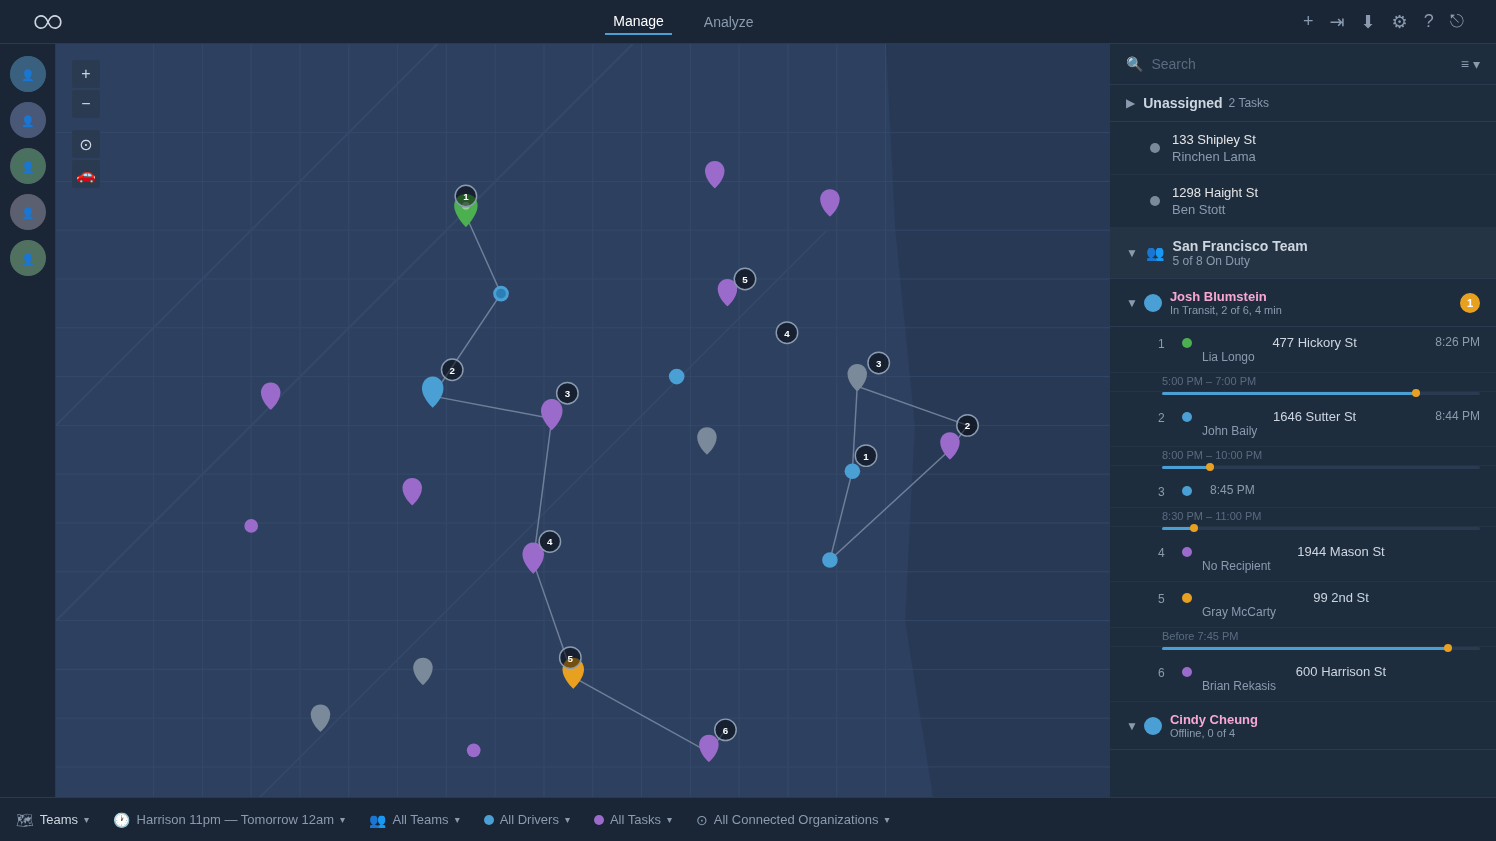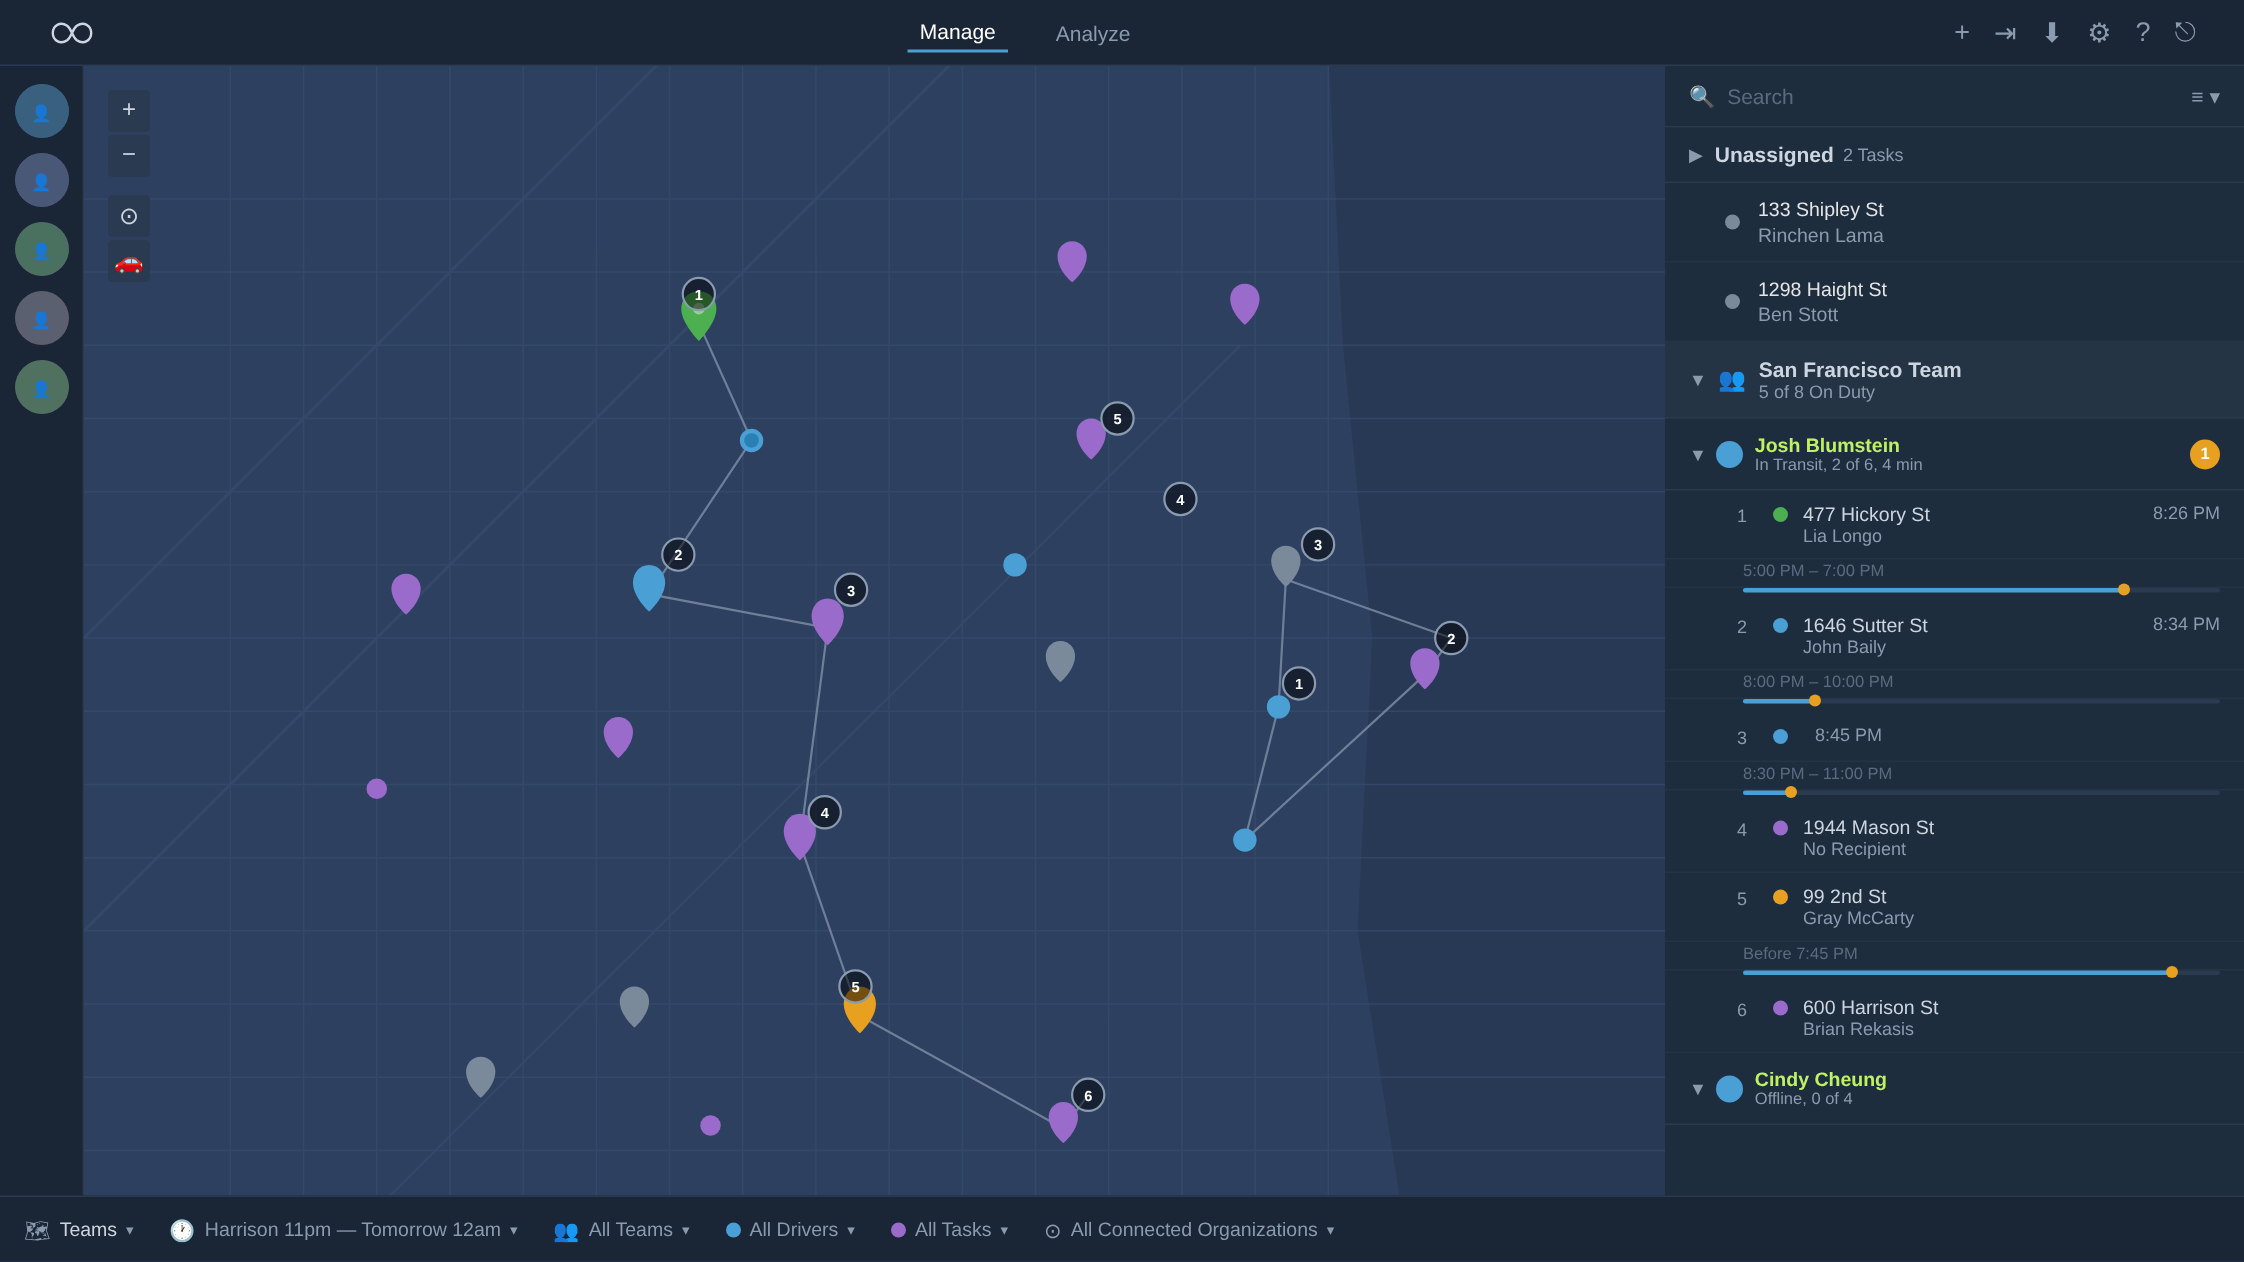"Josh Blumstein" .driver-name { color: #bef264 -> #f9a8d4 }
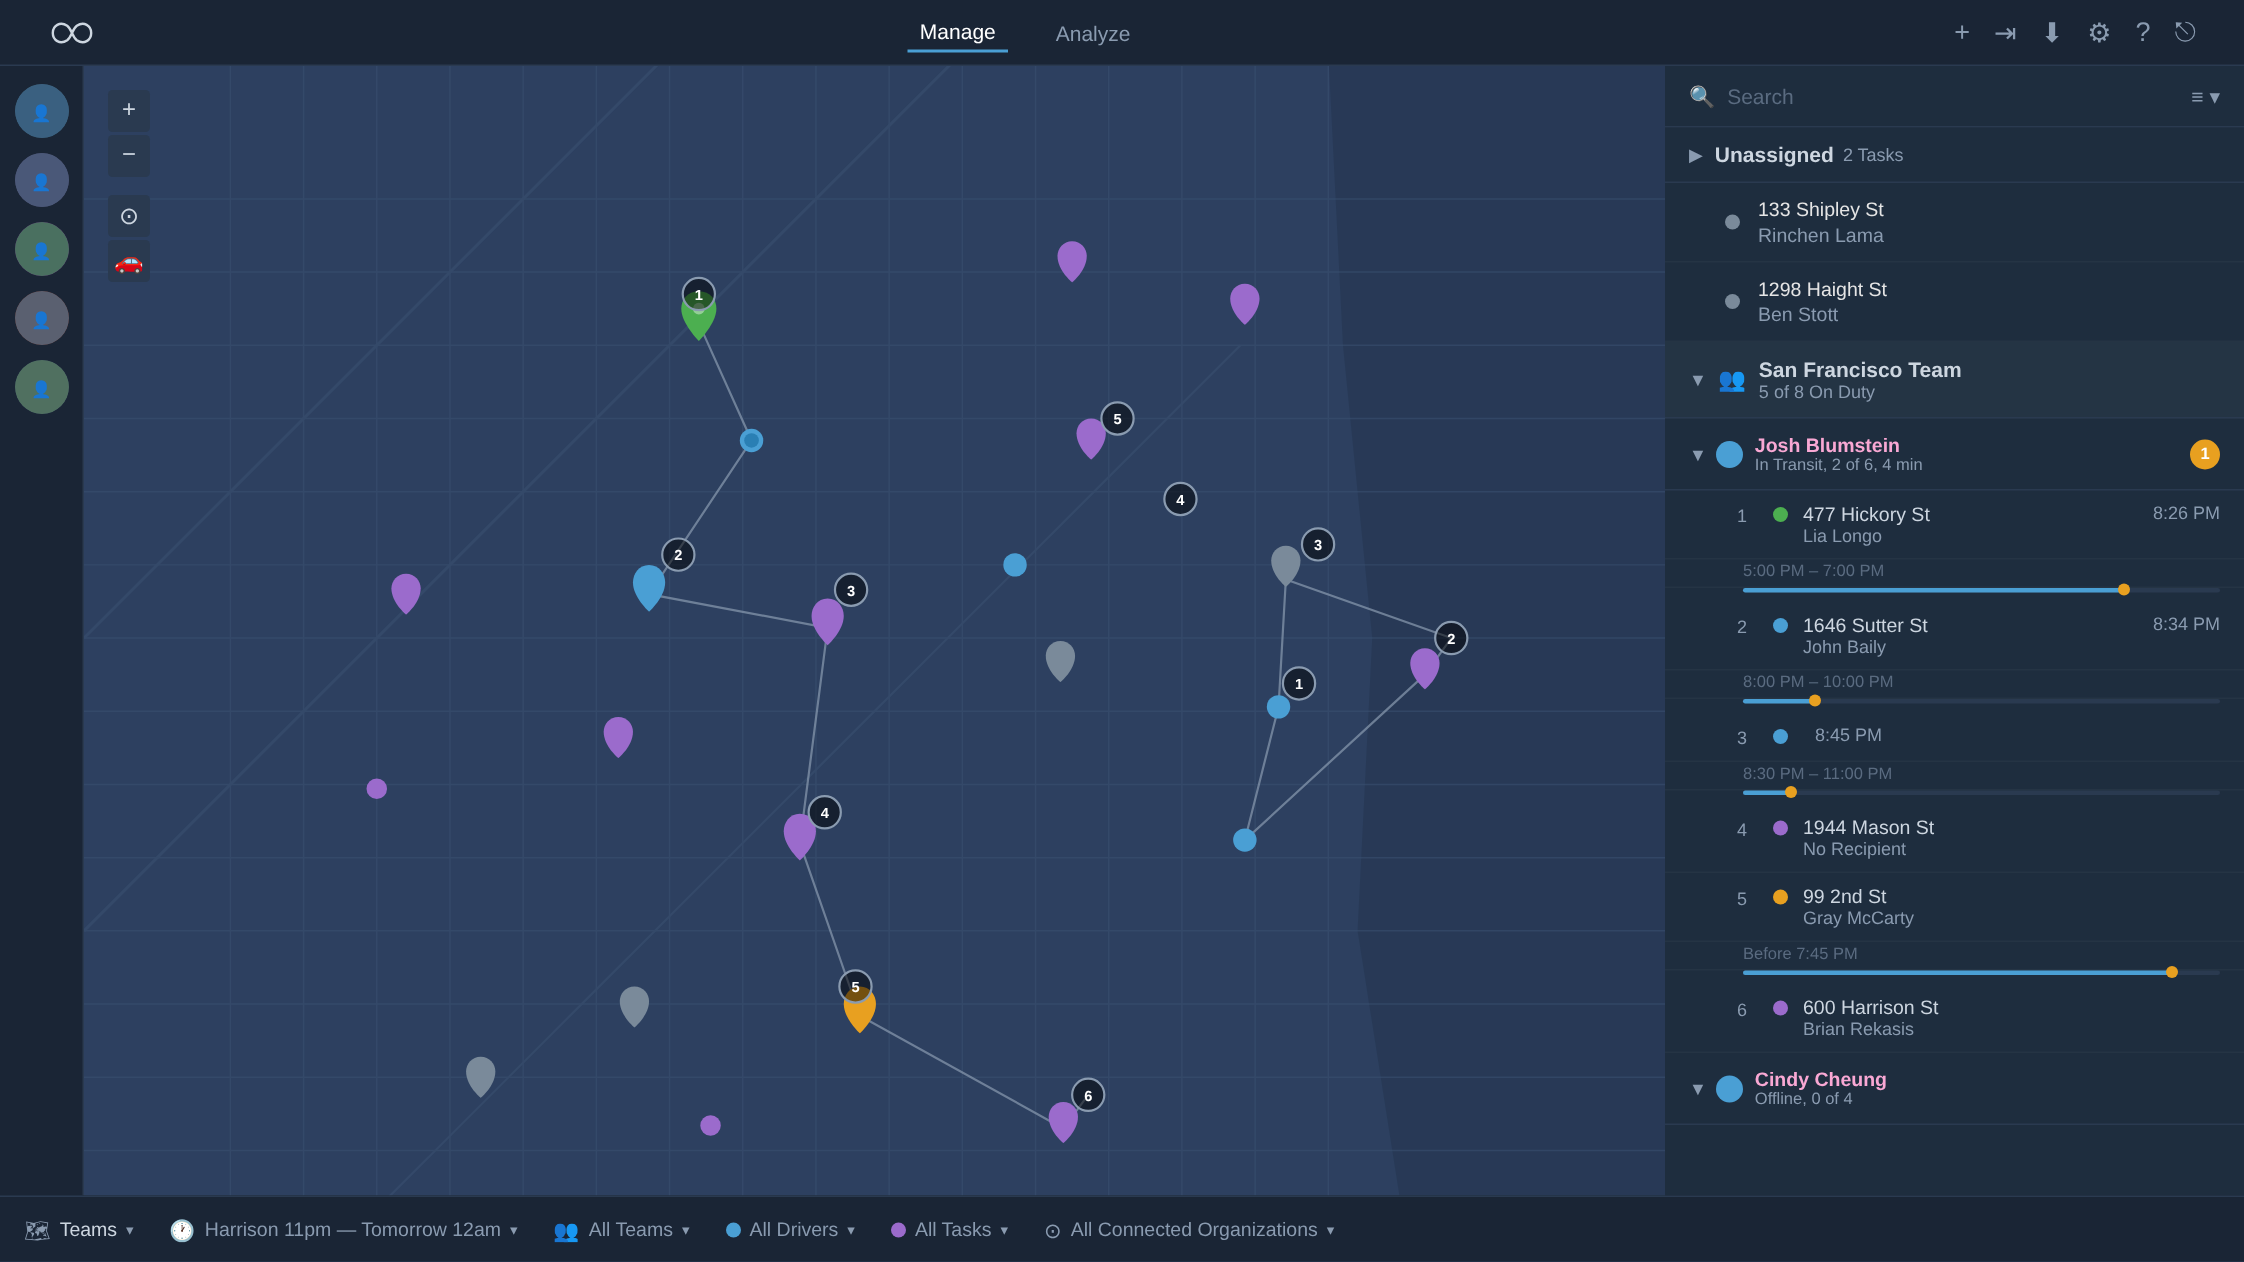"477 Hickory St" .task-addr { text-align: none -> center }
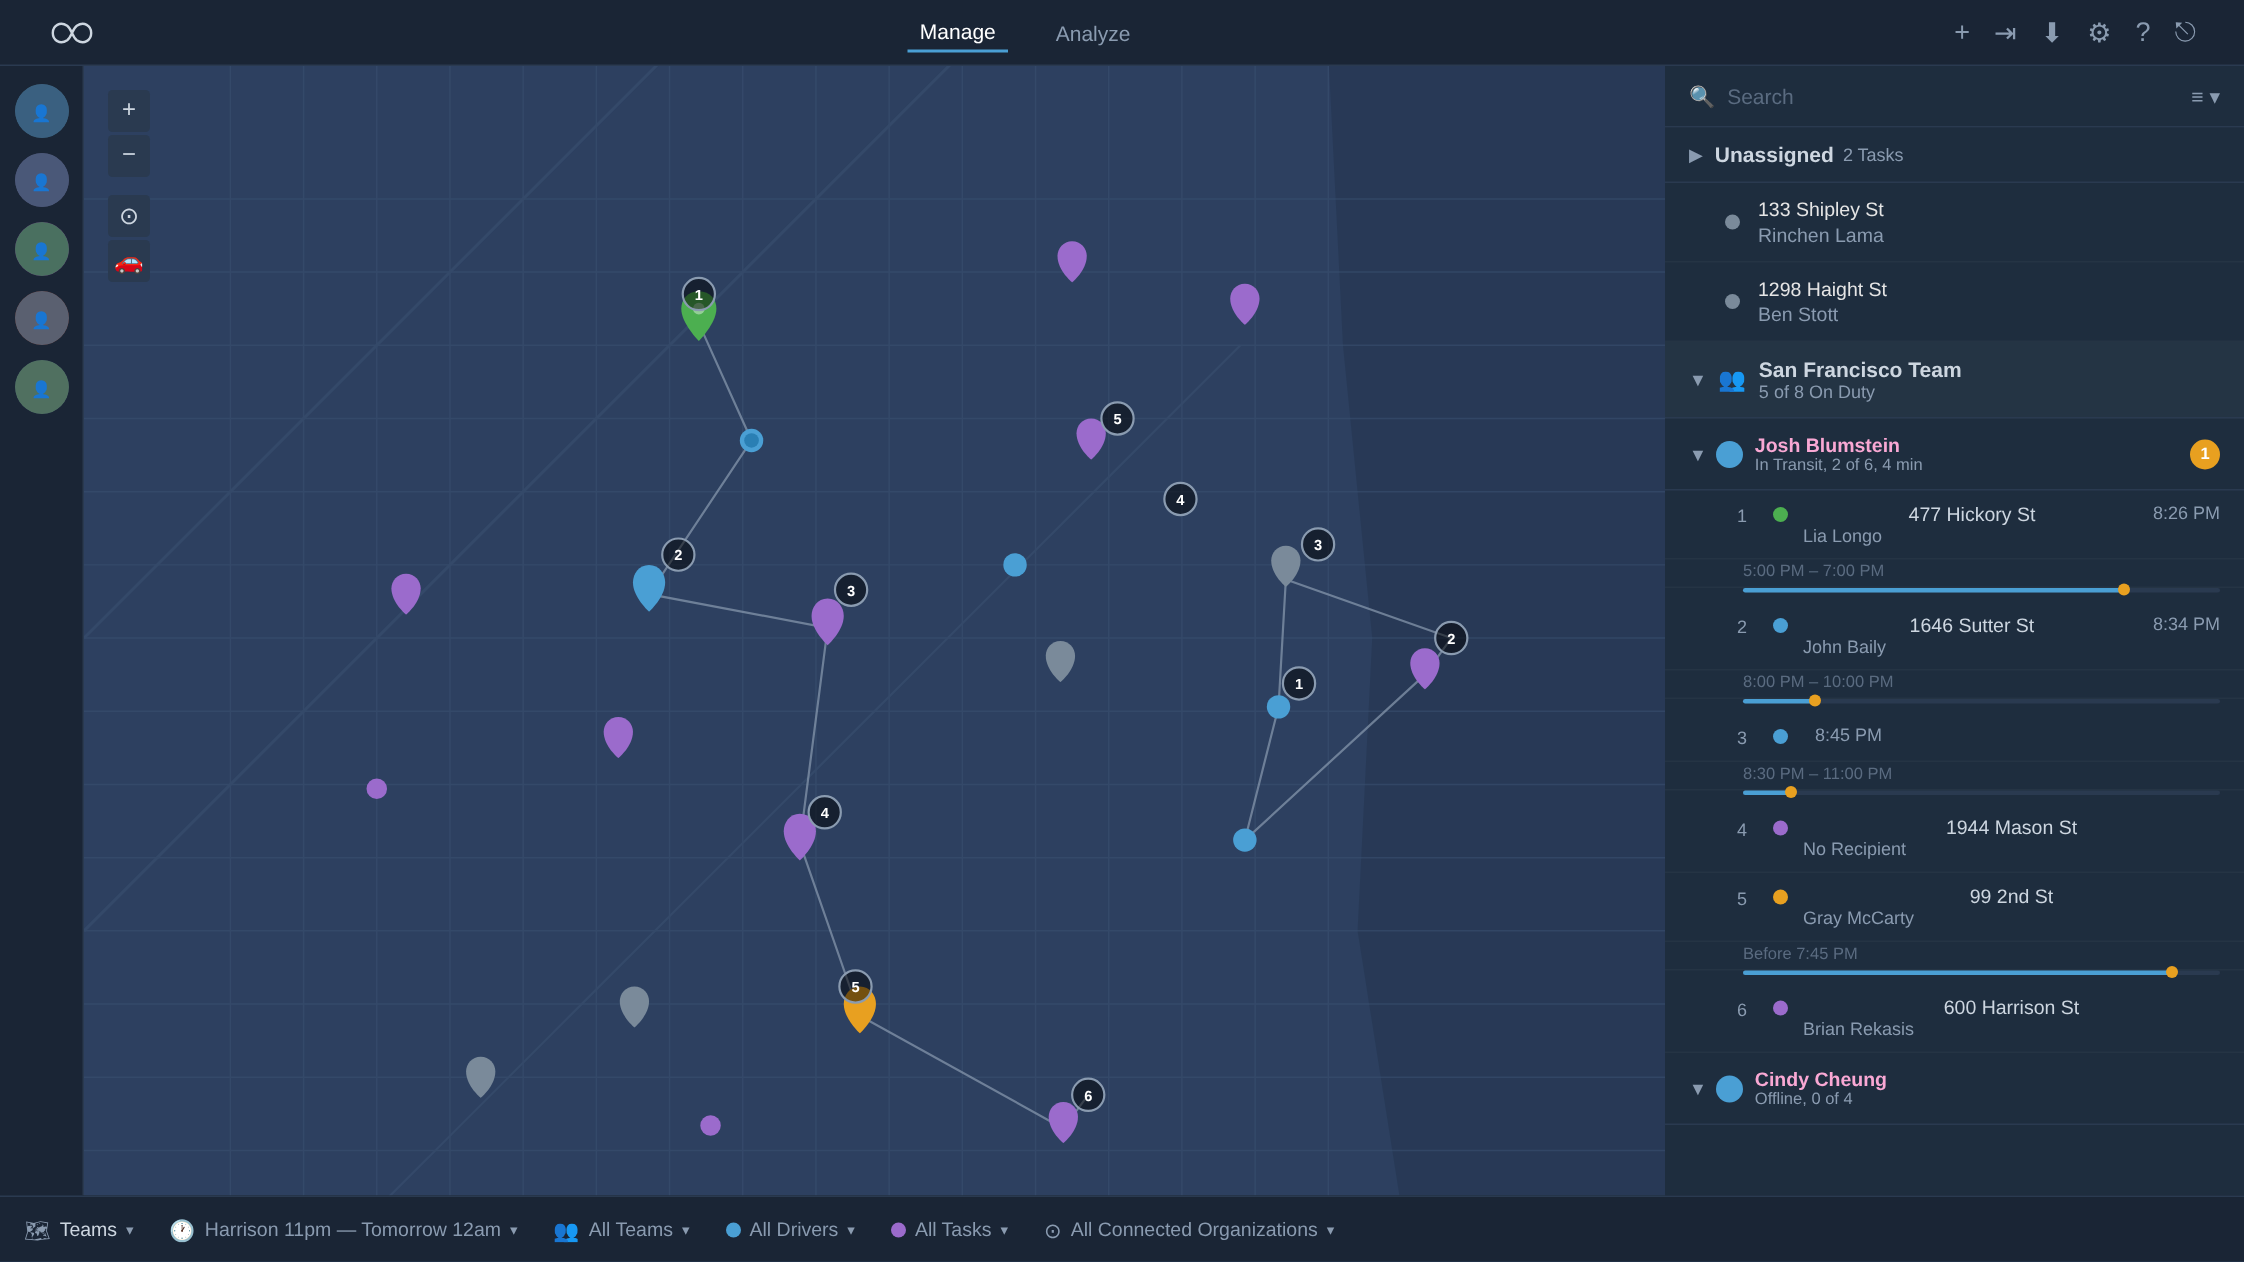"8:34 PM" div.task-time-right { text: 8:34 -> 8:44 }
